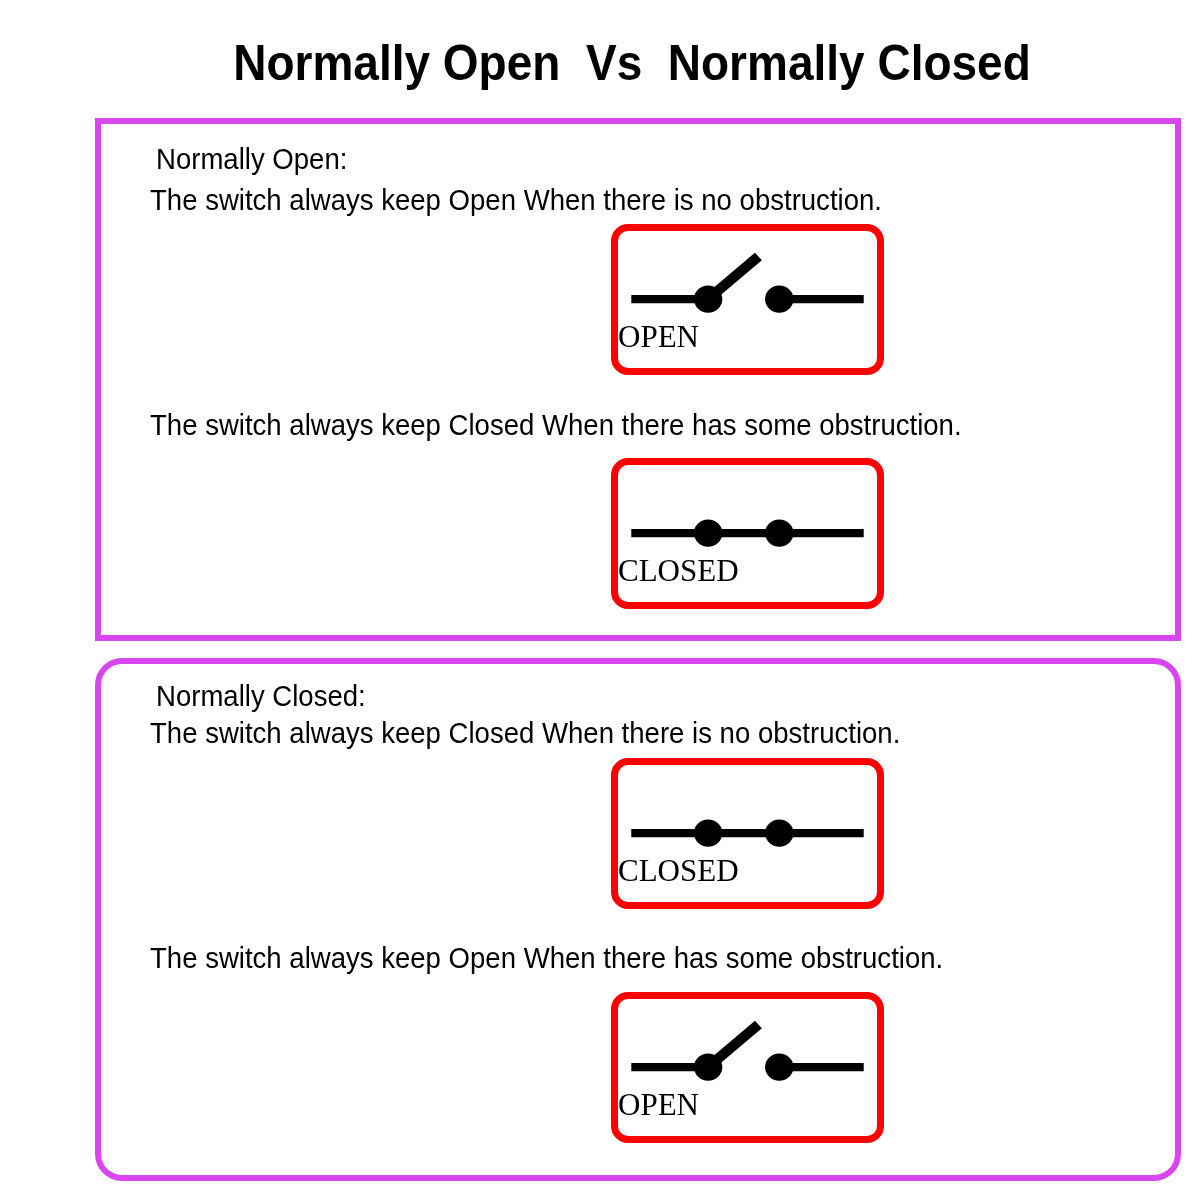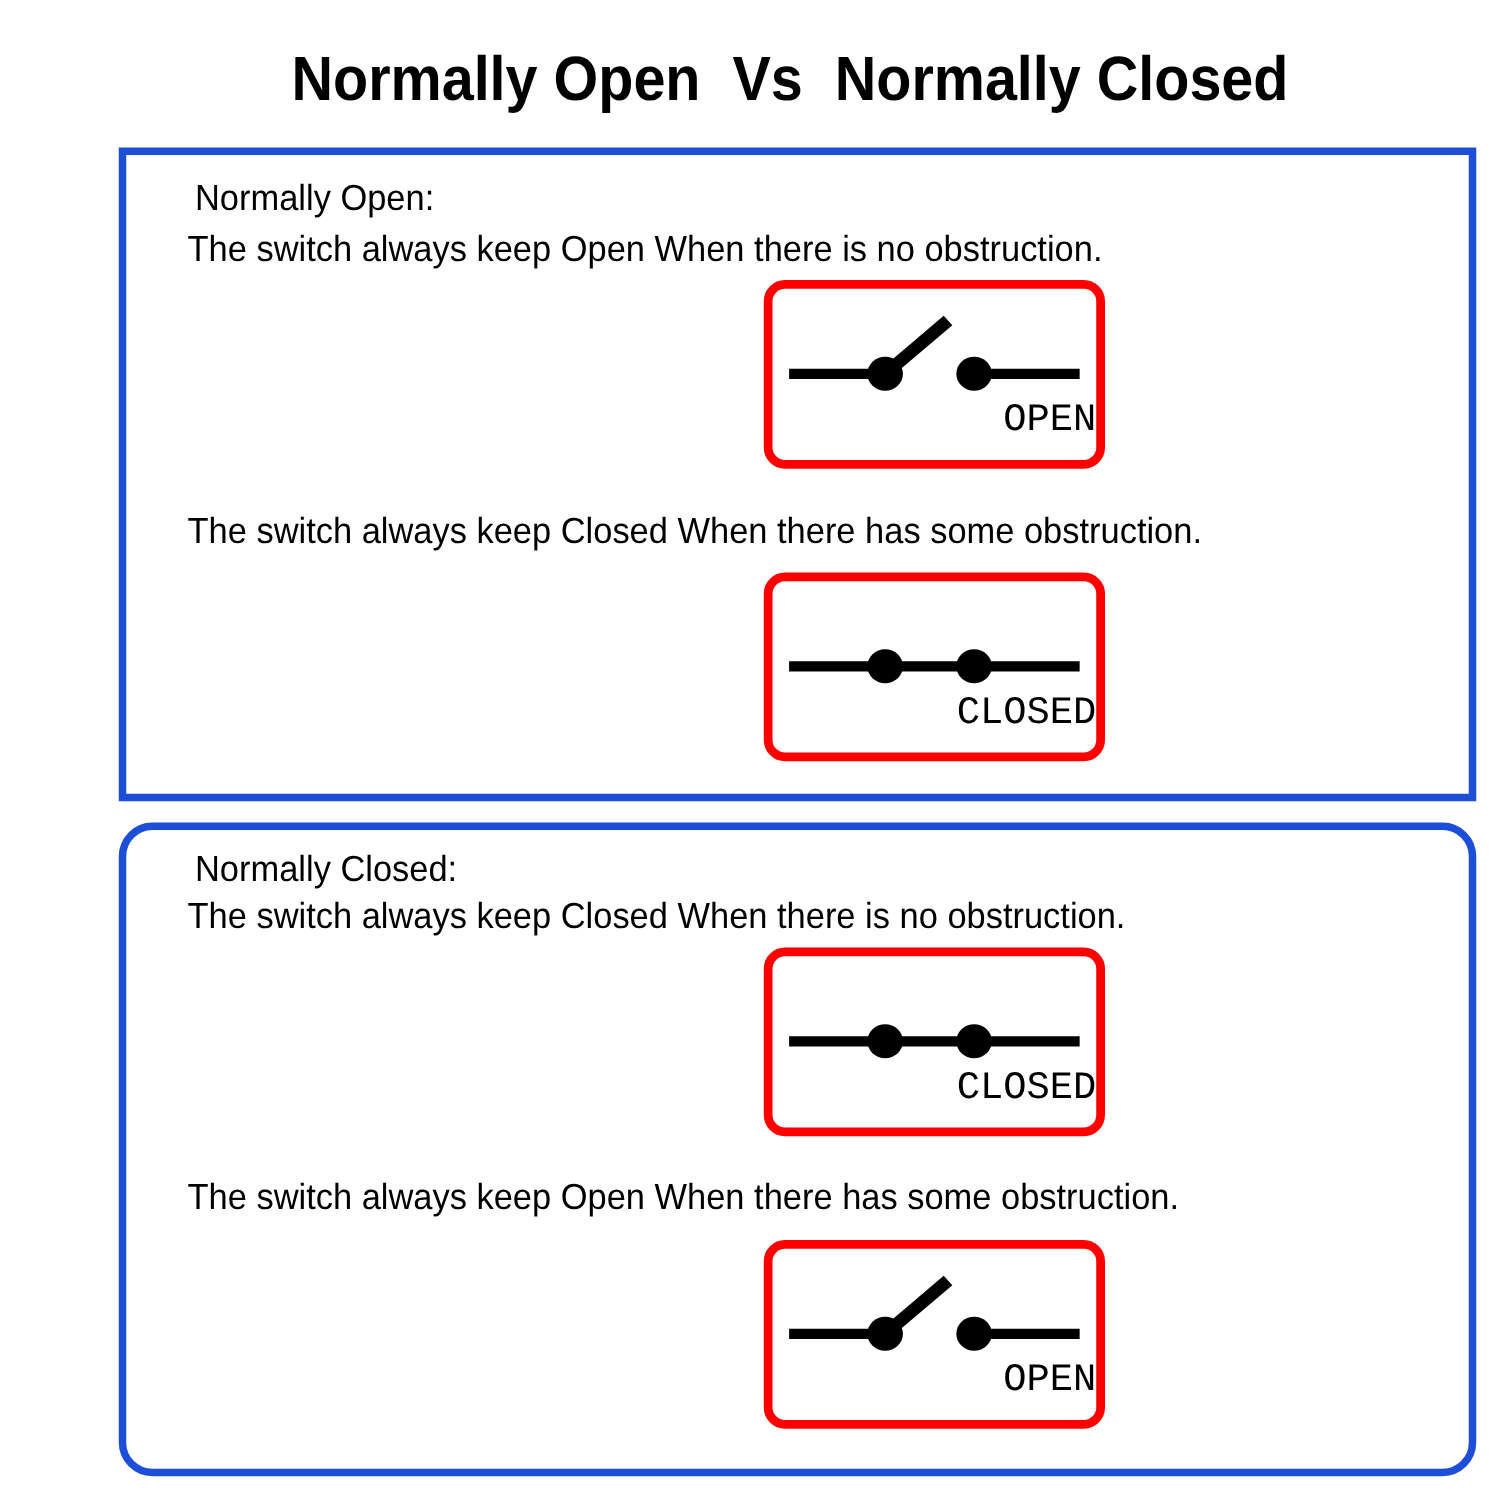"Normally Open:" .panel { border: 6px solid #1d4ed8 -> 6px solid #d946ef }
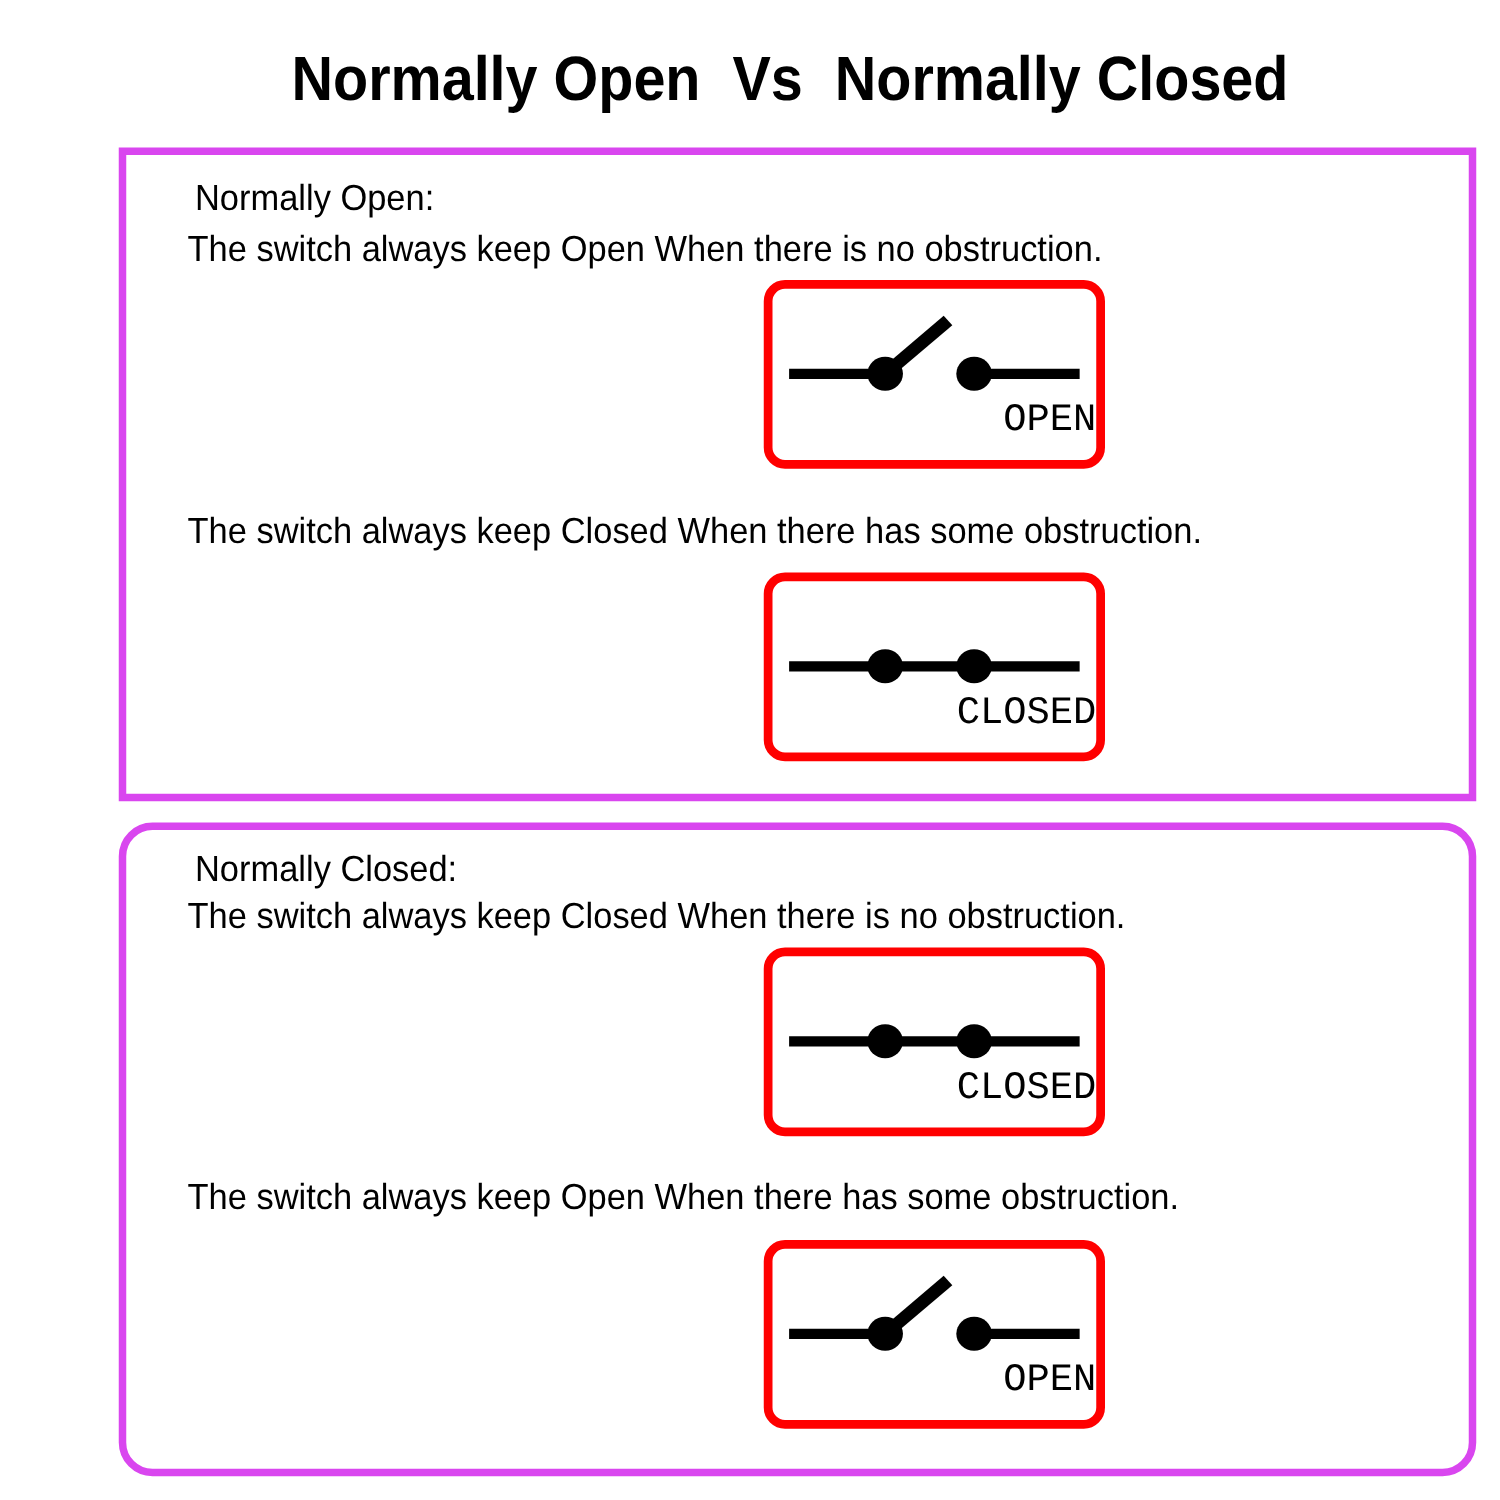"OPEN" .switch-label { font-family: Liberation Mono, monospace -> Liberation Serif, serif; text-align: right -> left }
